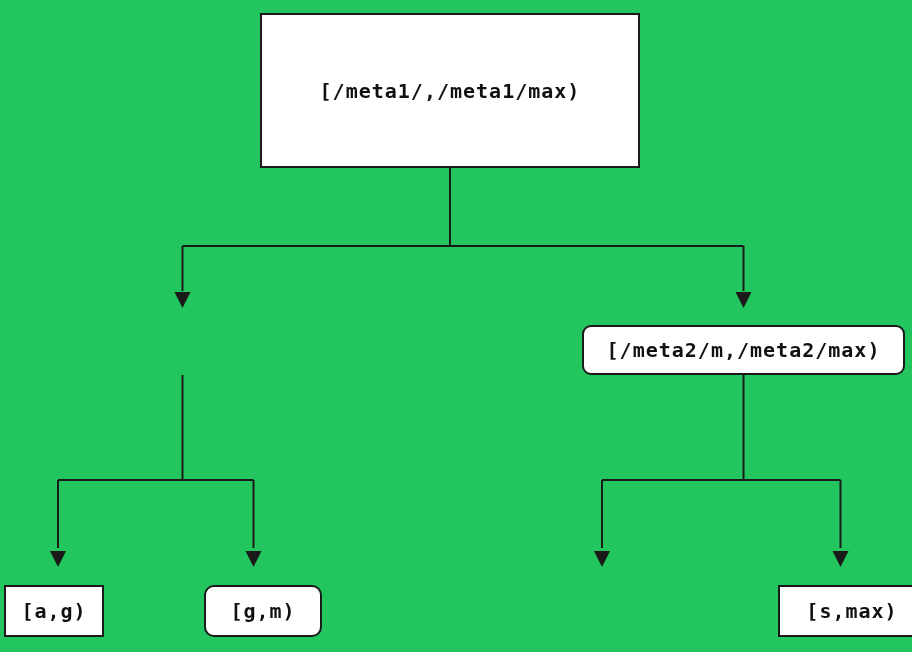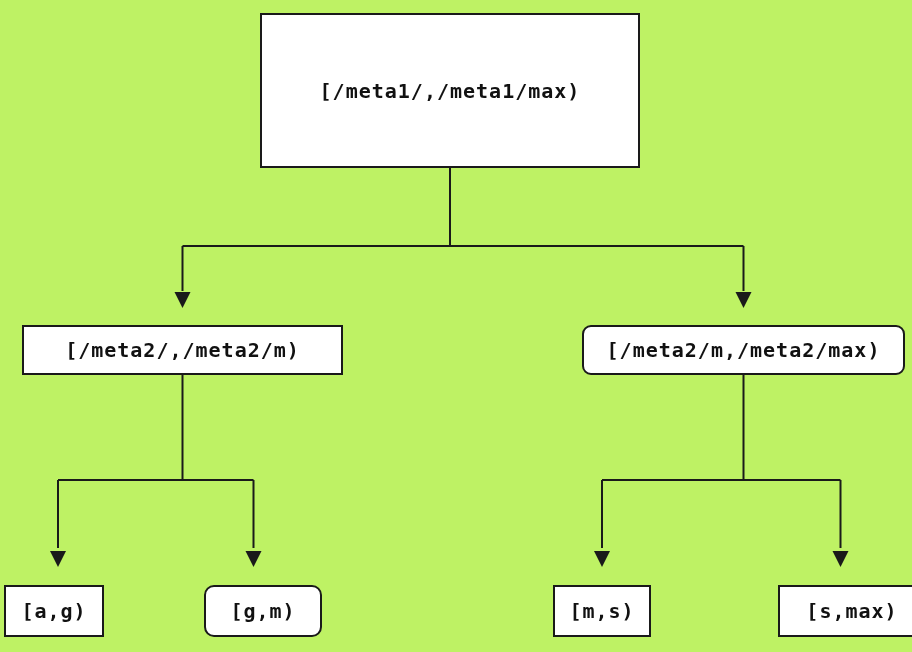"[/meta1/,/meta1/max)" .canvas { background: #bef264 -> #22c55e }
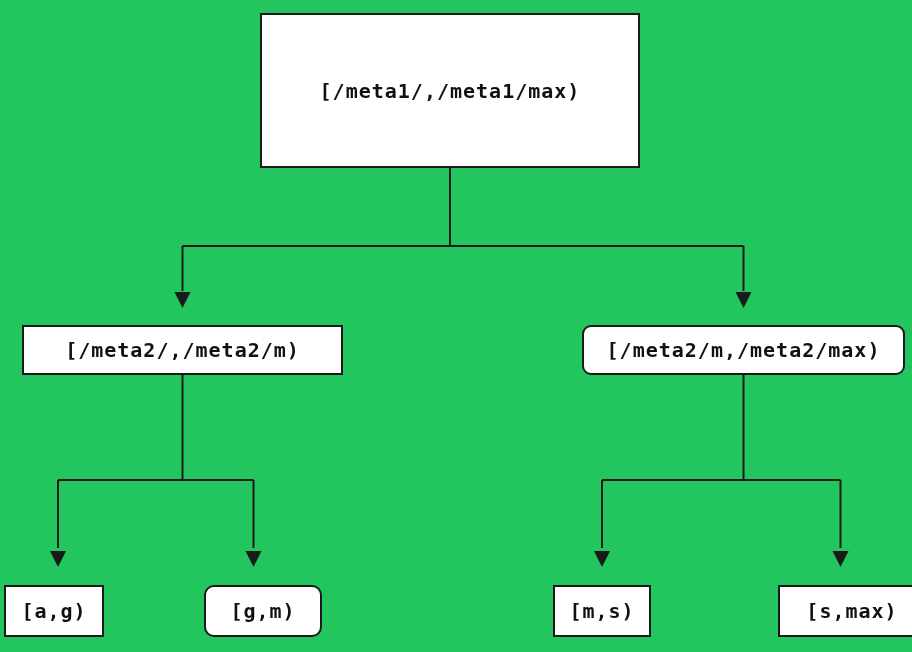"[/meta2/,/meta2/m)" div.node { html: <div> <span>[/meta2/,/meta2/m)</span> </div> -> none }
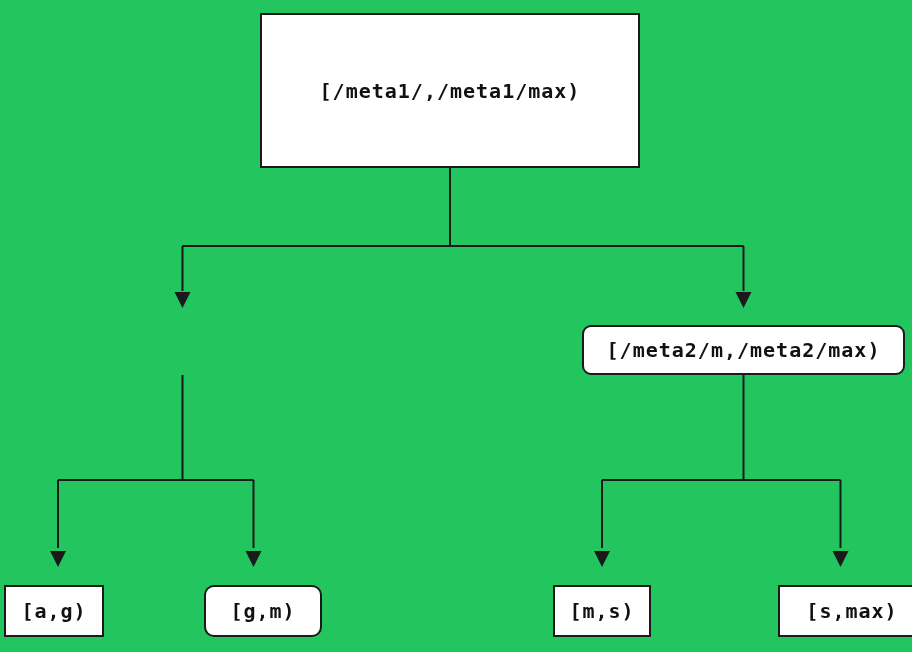"[m,s)" div.node { html: <div> <span>[m,s)</span> </div> -> none }
